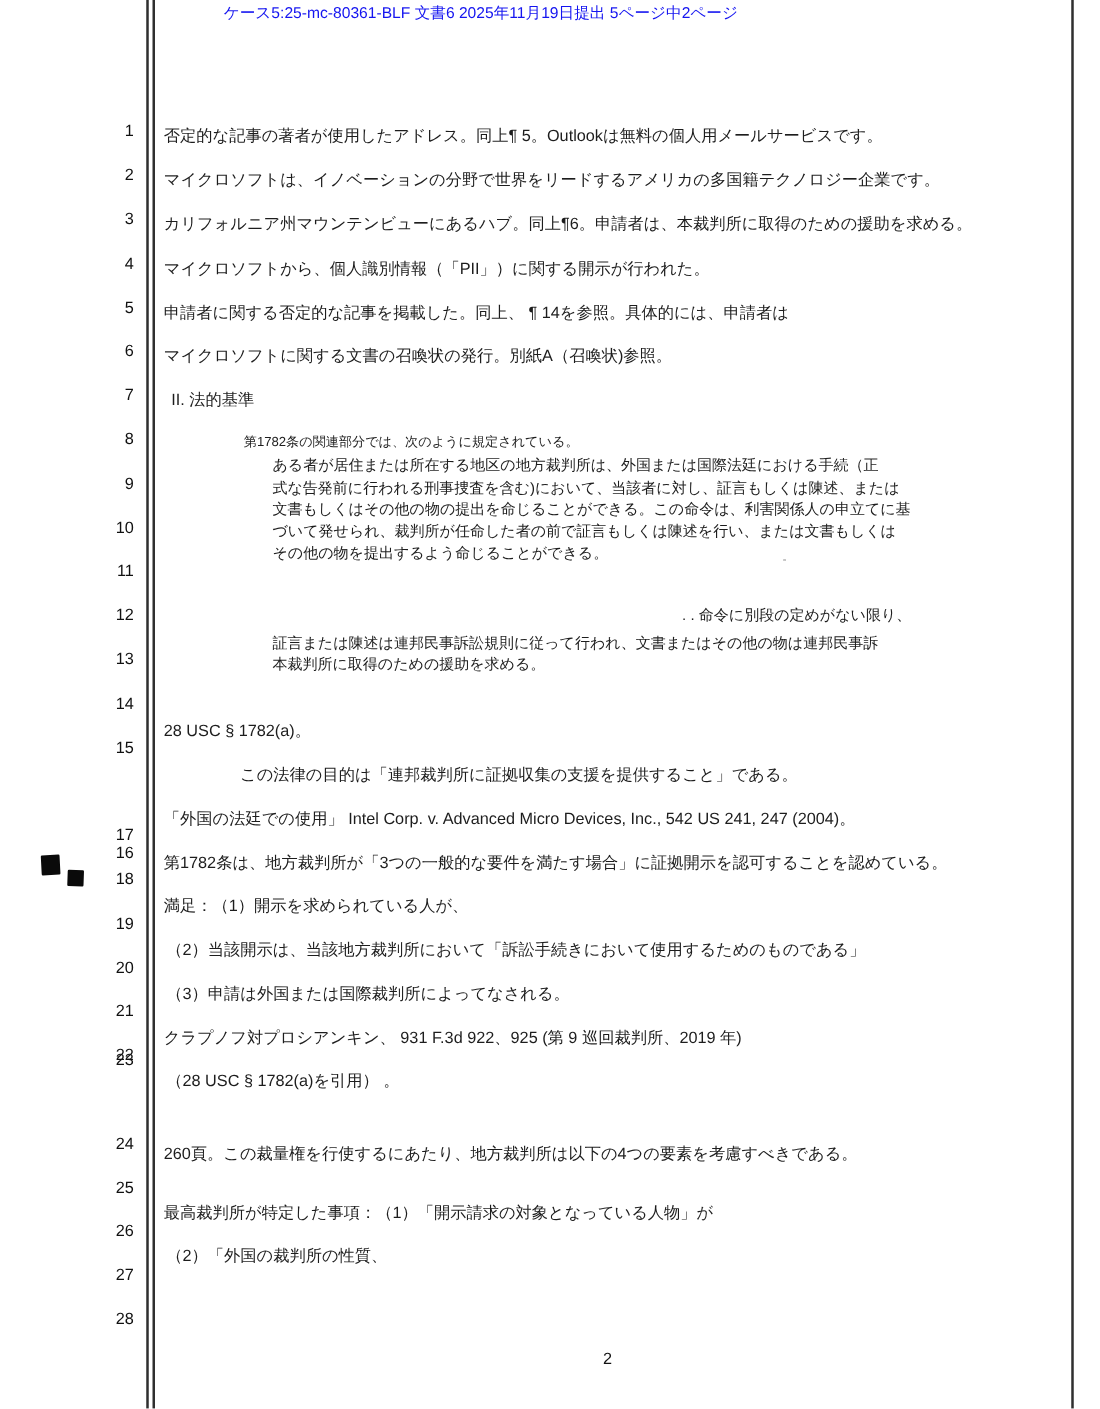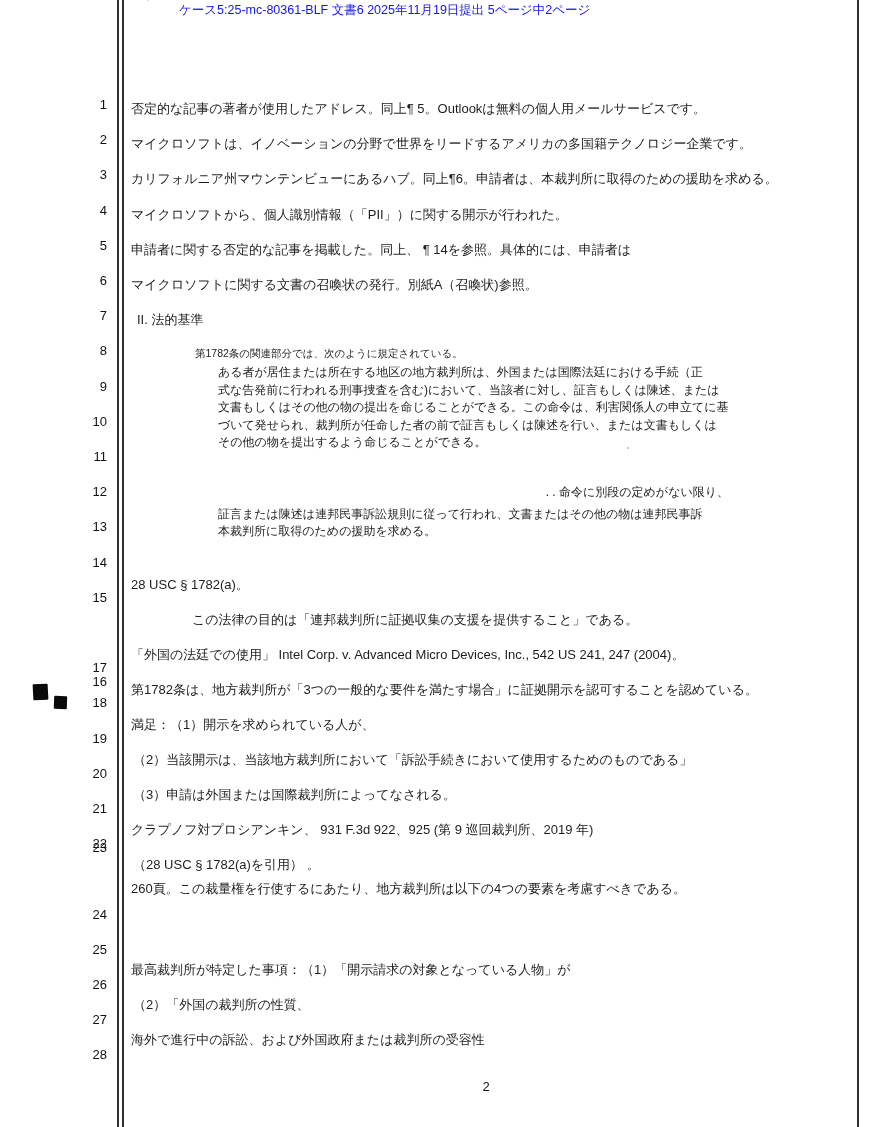"260頁。この裁量権を行使するにあたり、地方裁判所は以下の4つの要素を考慮すべき" div.t { top: 880px -> 914px }
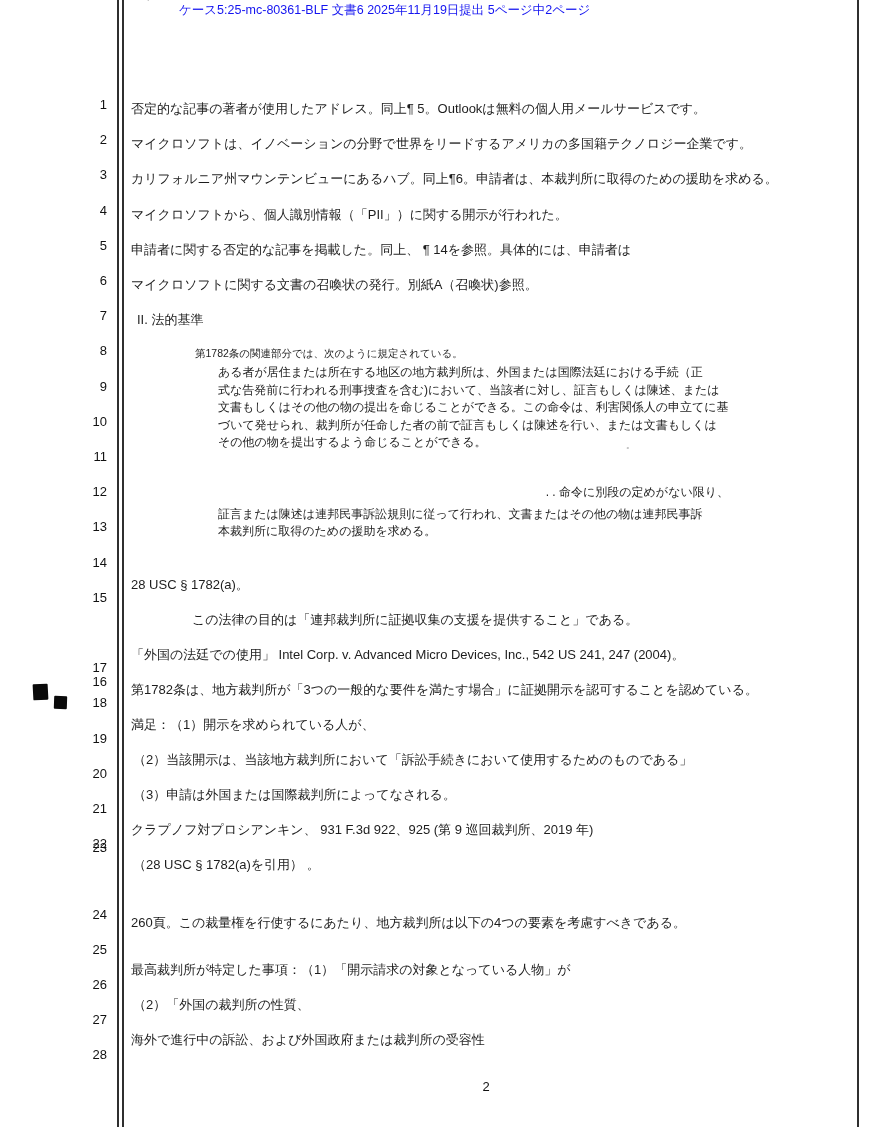"海外で進行中の訴訟、および外国政府または裁判所の受容性" div.t { html: <div>海外で進行中の訴訟、および外国政府または裁判所の受容性</div> -> none }
